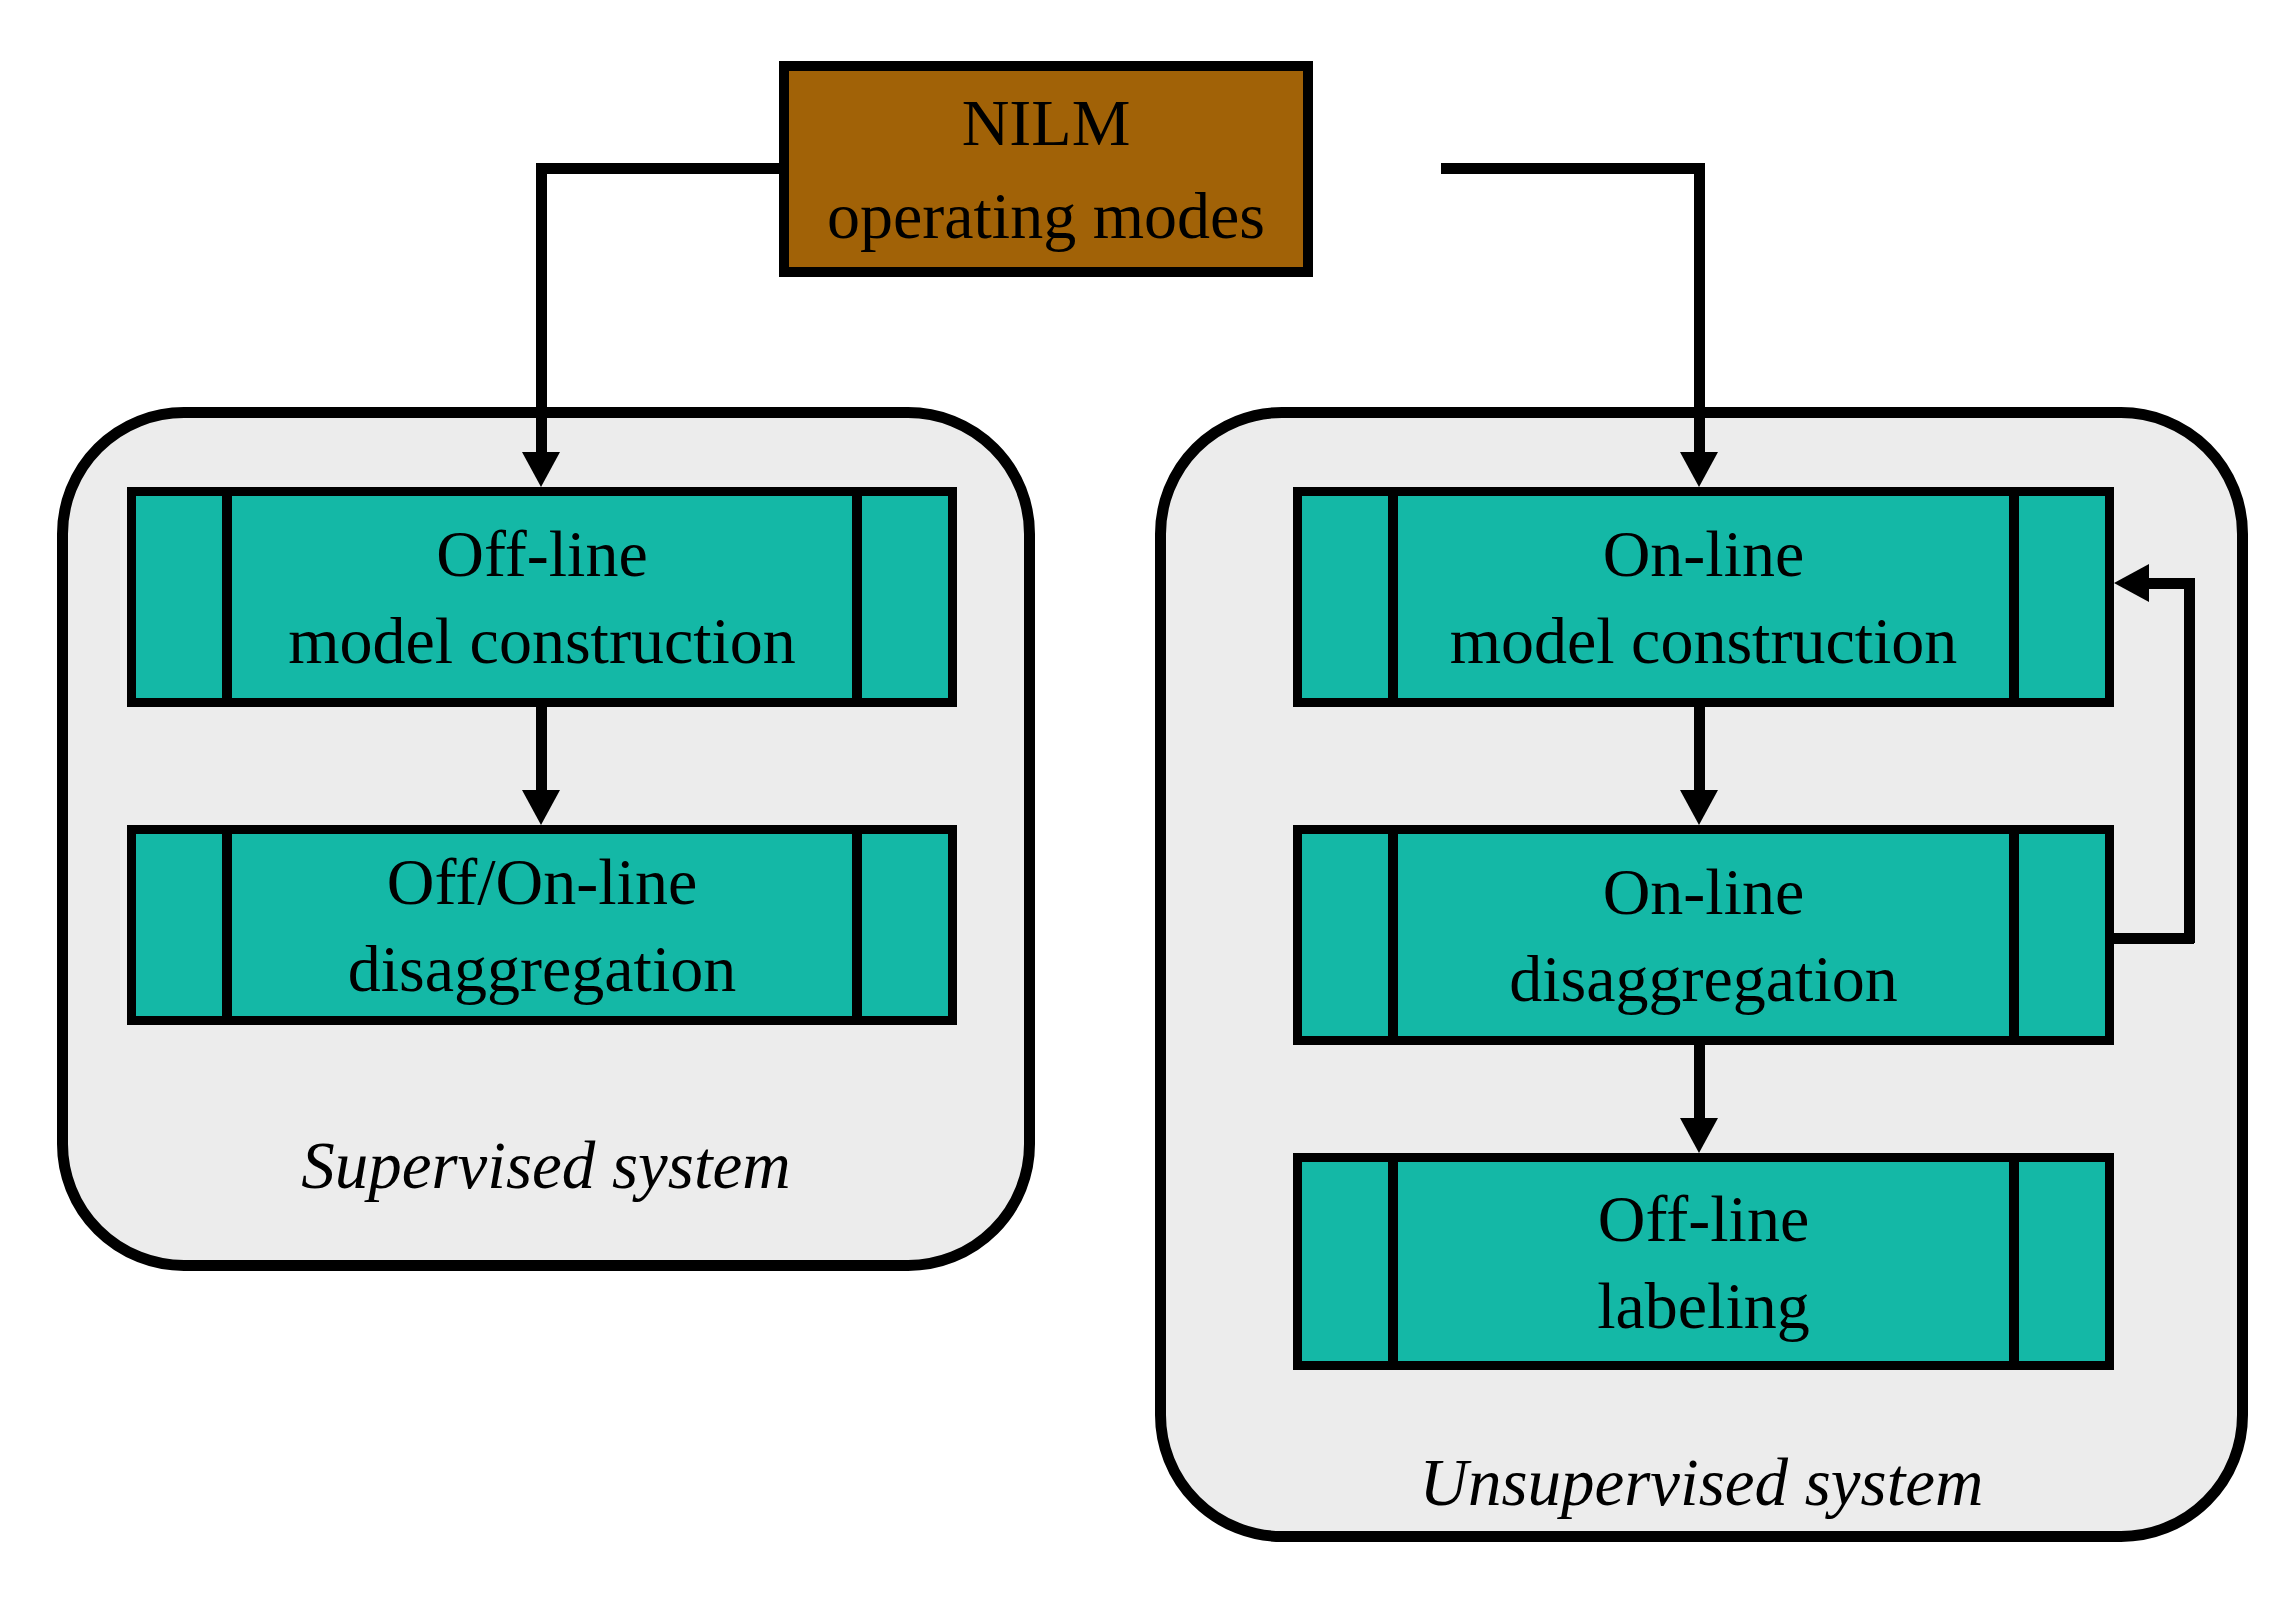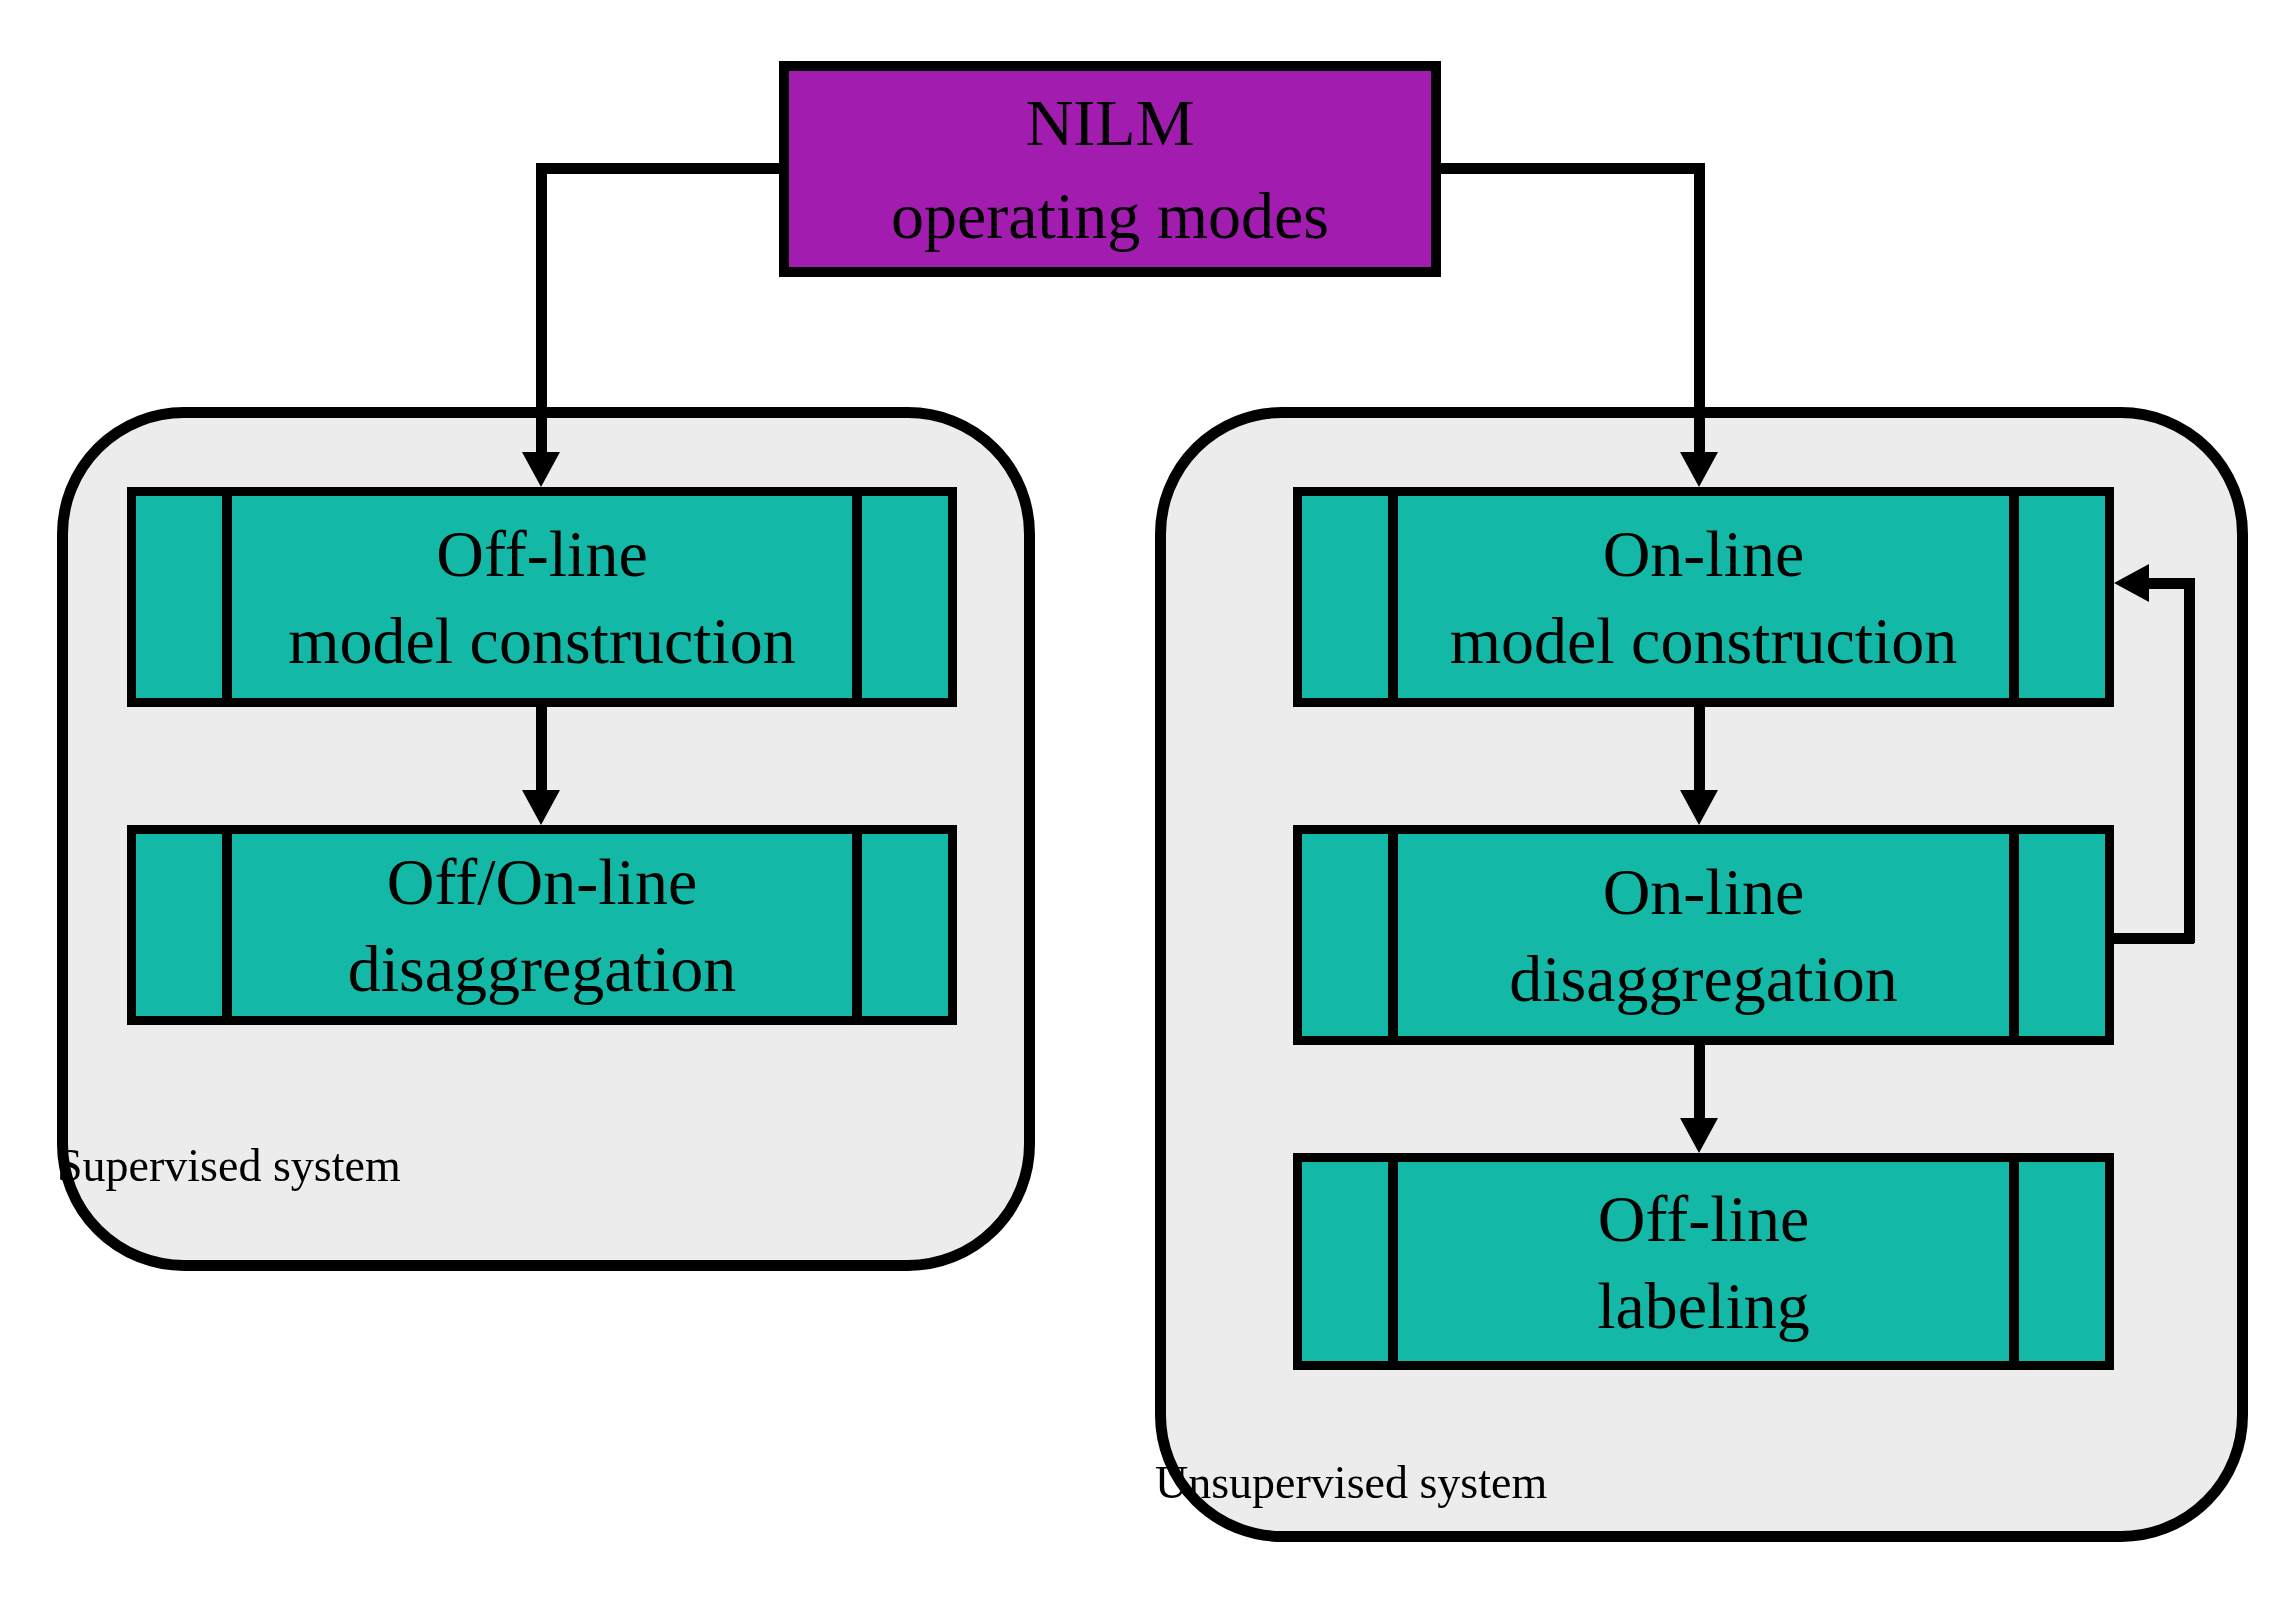"NILM" .titlebox { background: #a21caf -> #a16207; width: 662px -> 534px }
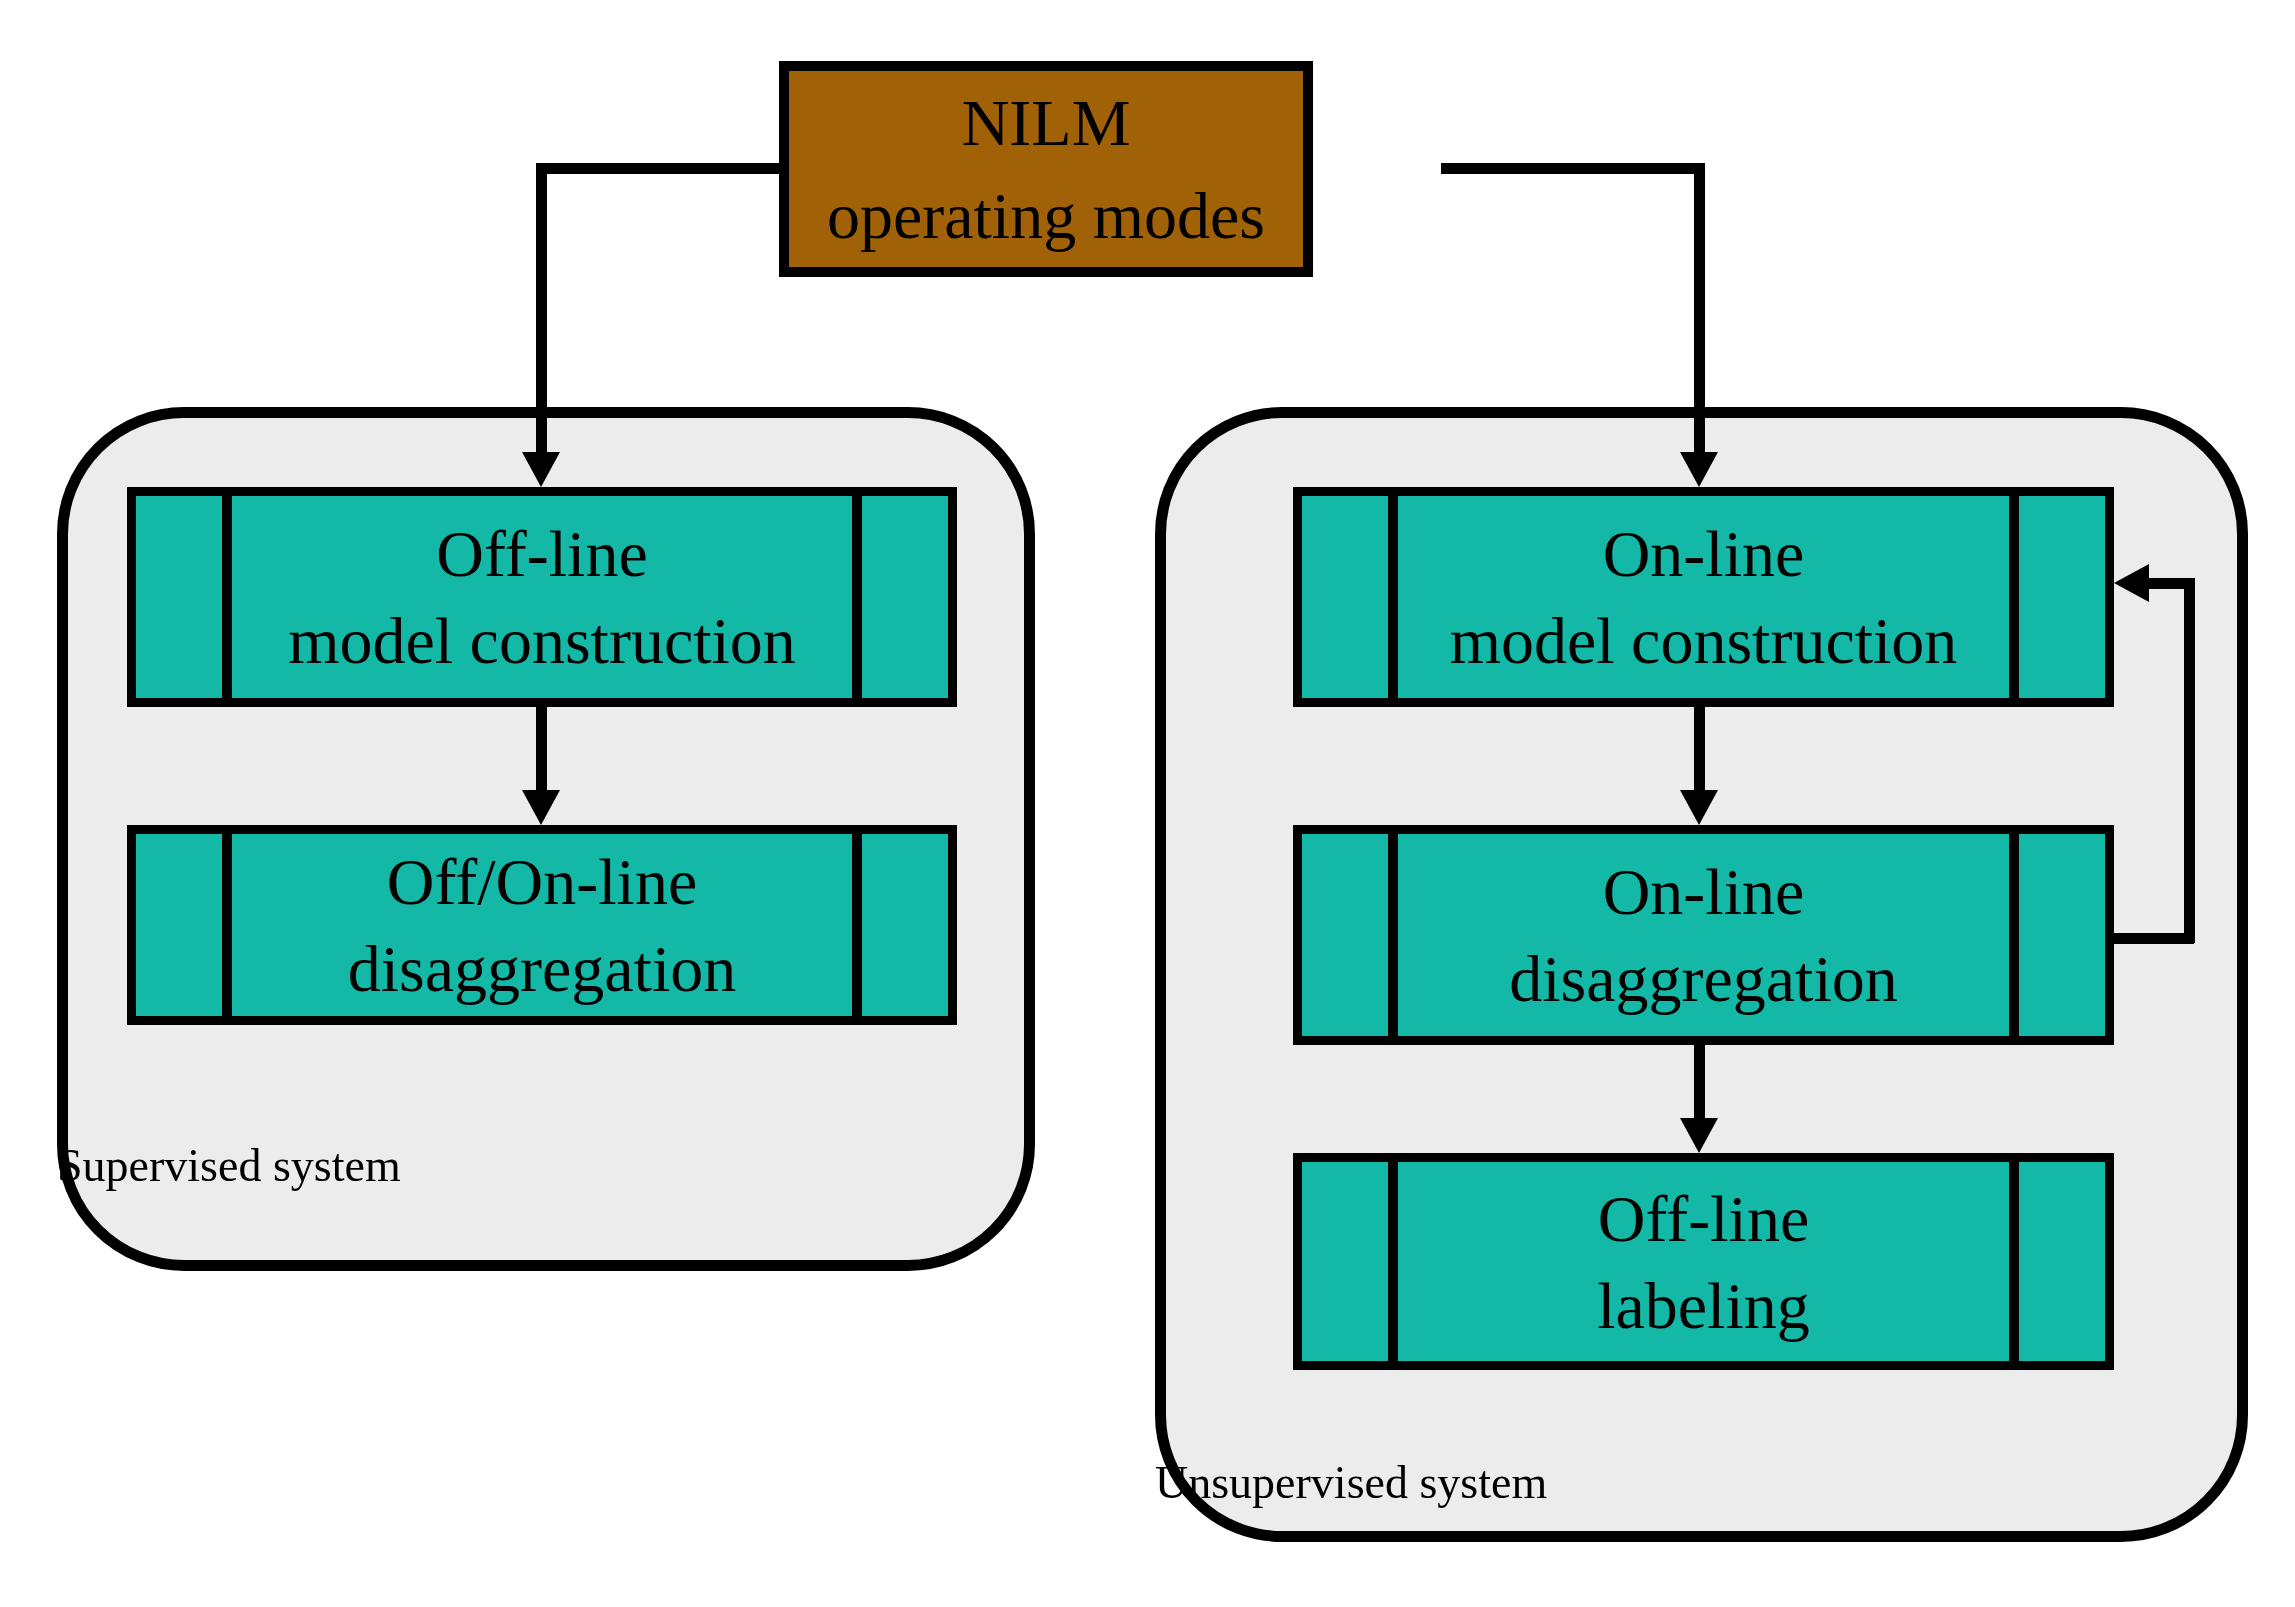"Supervised system" .group-label { font-size: 46px -> 67px; font-style: none -> italic; text-align: none -> center }
